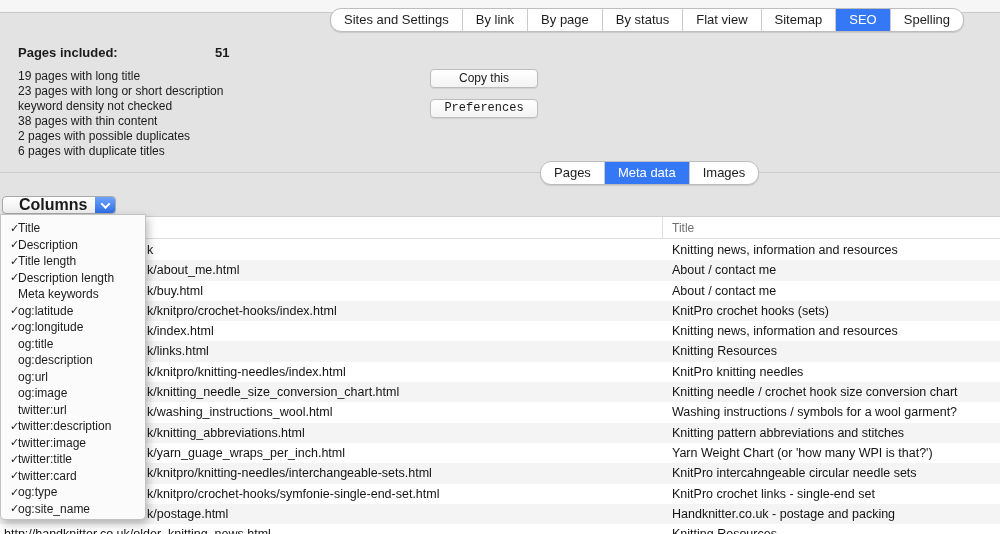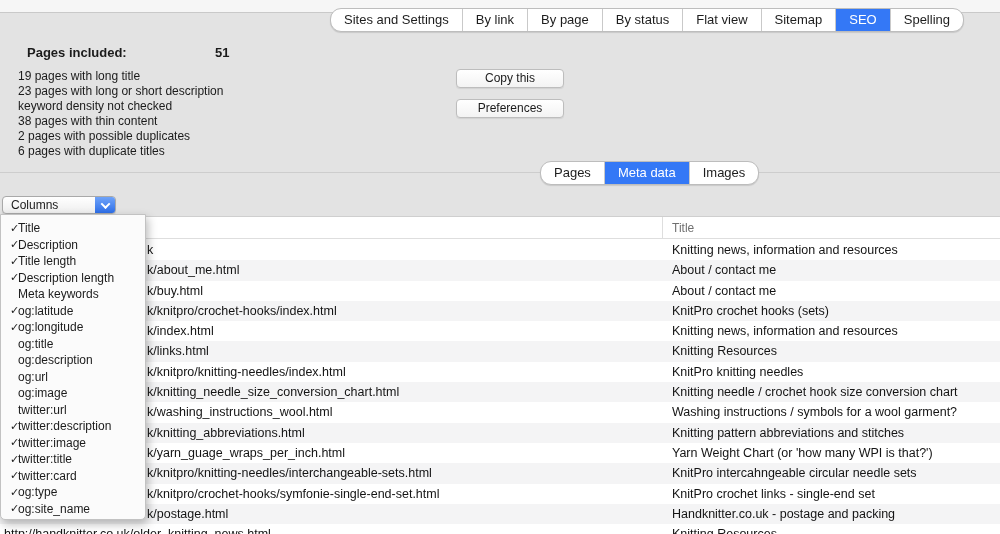"Pages included:" #pages-included-label { margin-left: 9px -> none }
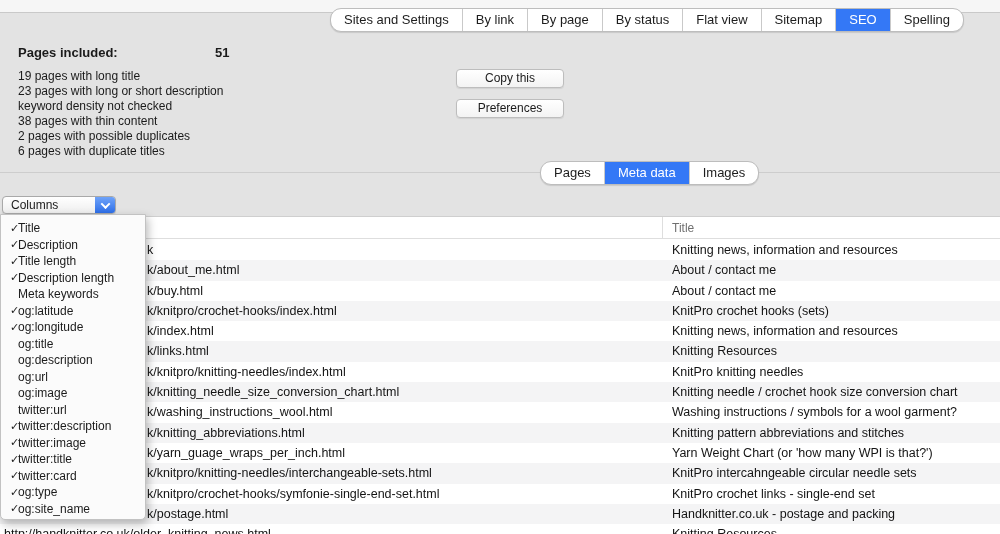"Copy this" .pushbtn { left: 456px -> 430px }
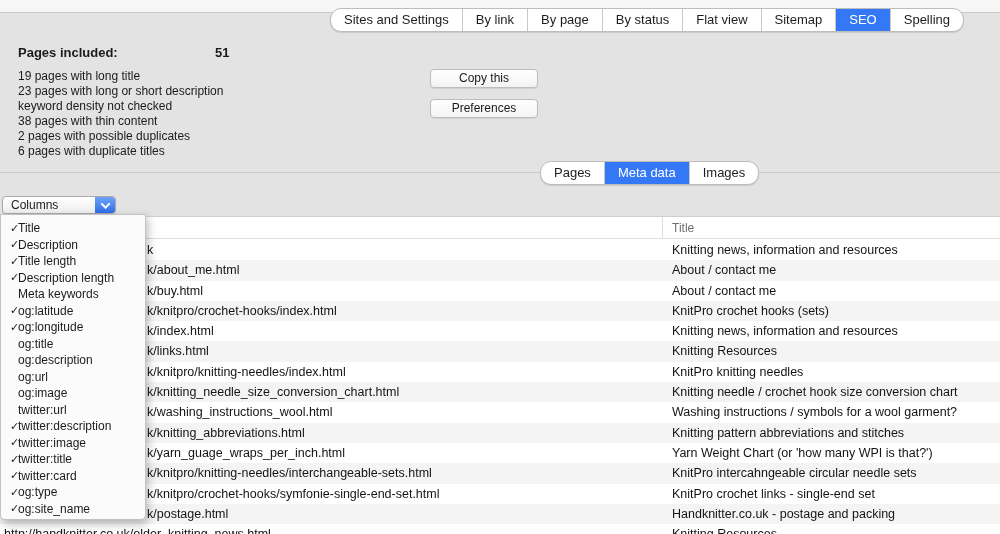"Preferences" #pref-btn { font-family: none -> Liberation Mono, monospace }
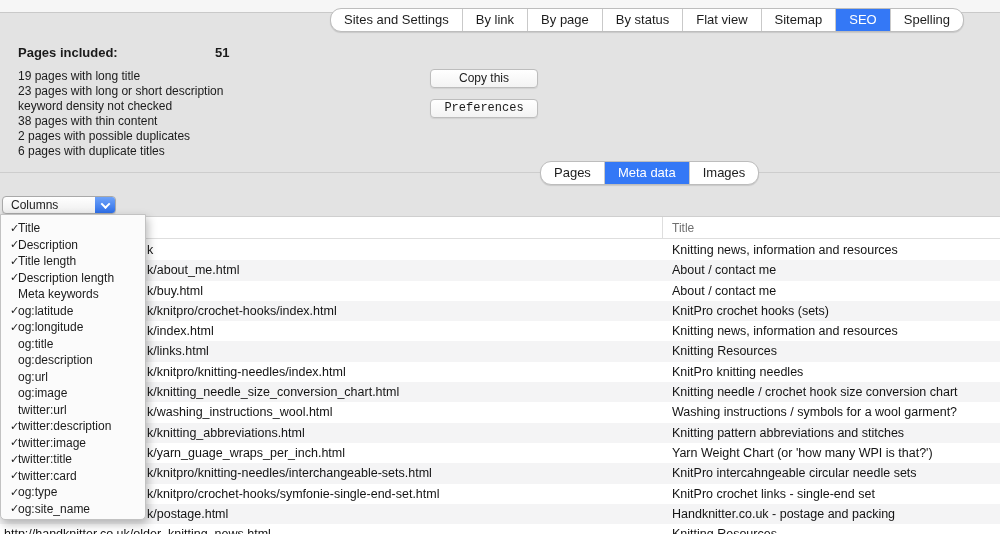"Columns" #columns-btn .pop-label { font-size: 12px -> 16px; font-weight: none -> bold; padding-left: 8px -> 16px }
